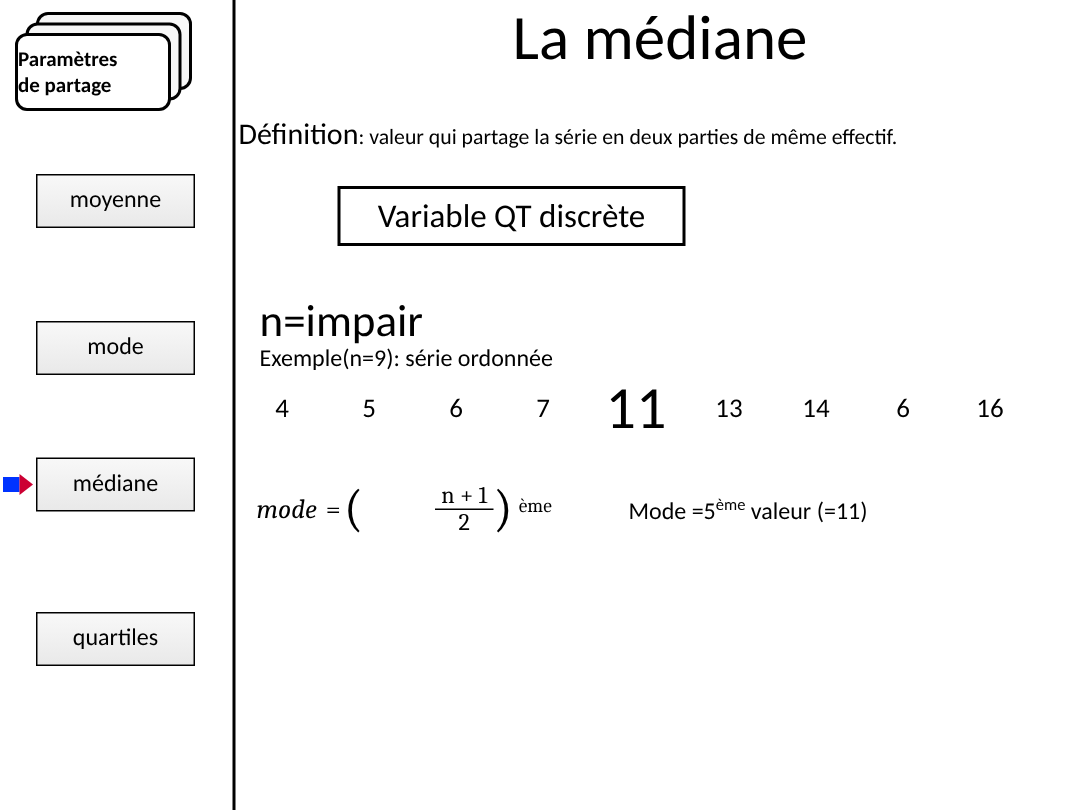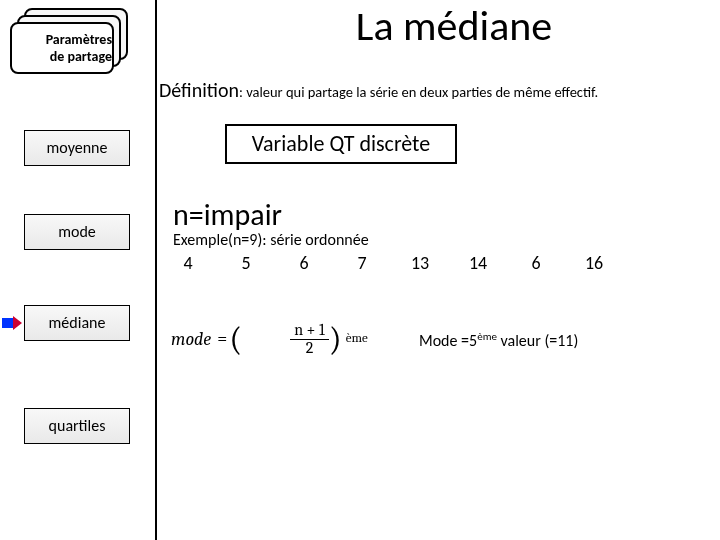"Paramètres" .scard.front { text-align: right -> left }
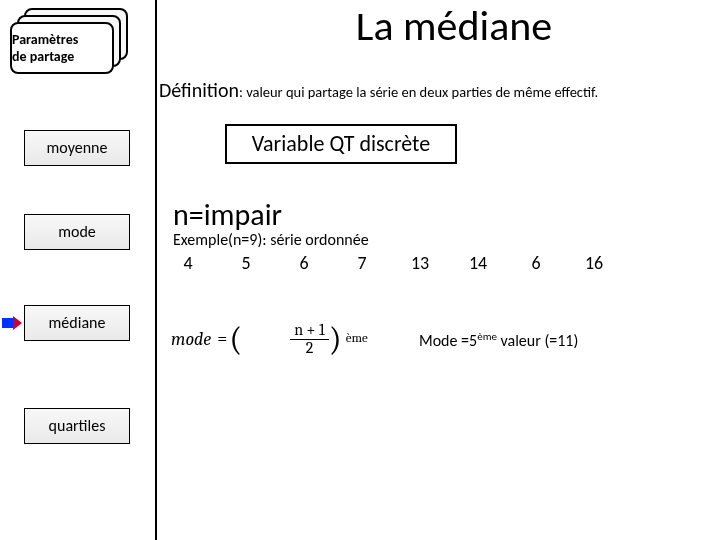"La médiane" .title { left: 49px -> 35px }
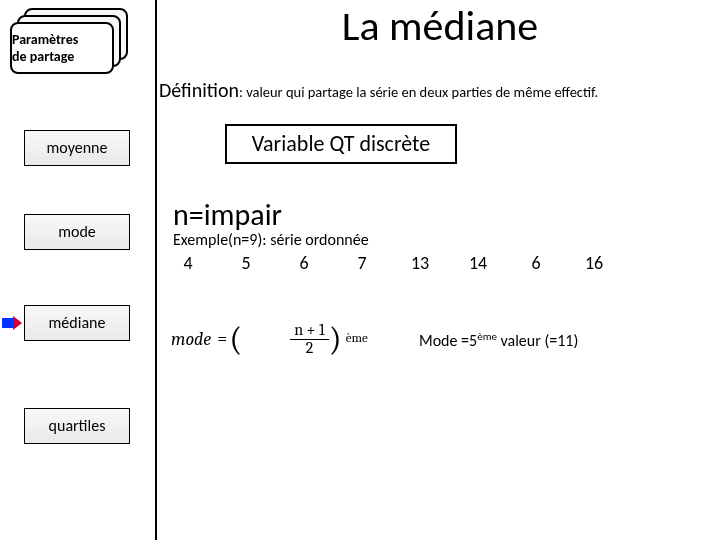"moyenne" .nav-moyenne { top: 130px -> 116px }
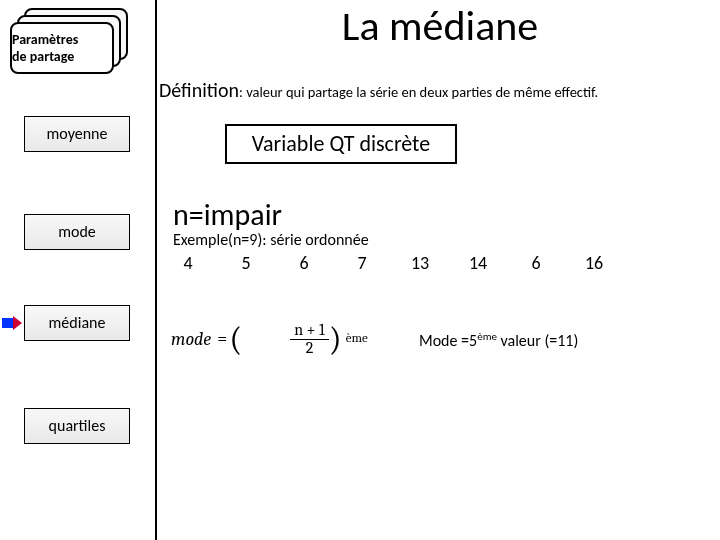"11" div.cell { html: none -> <div>11</div> }
